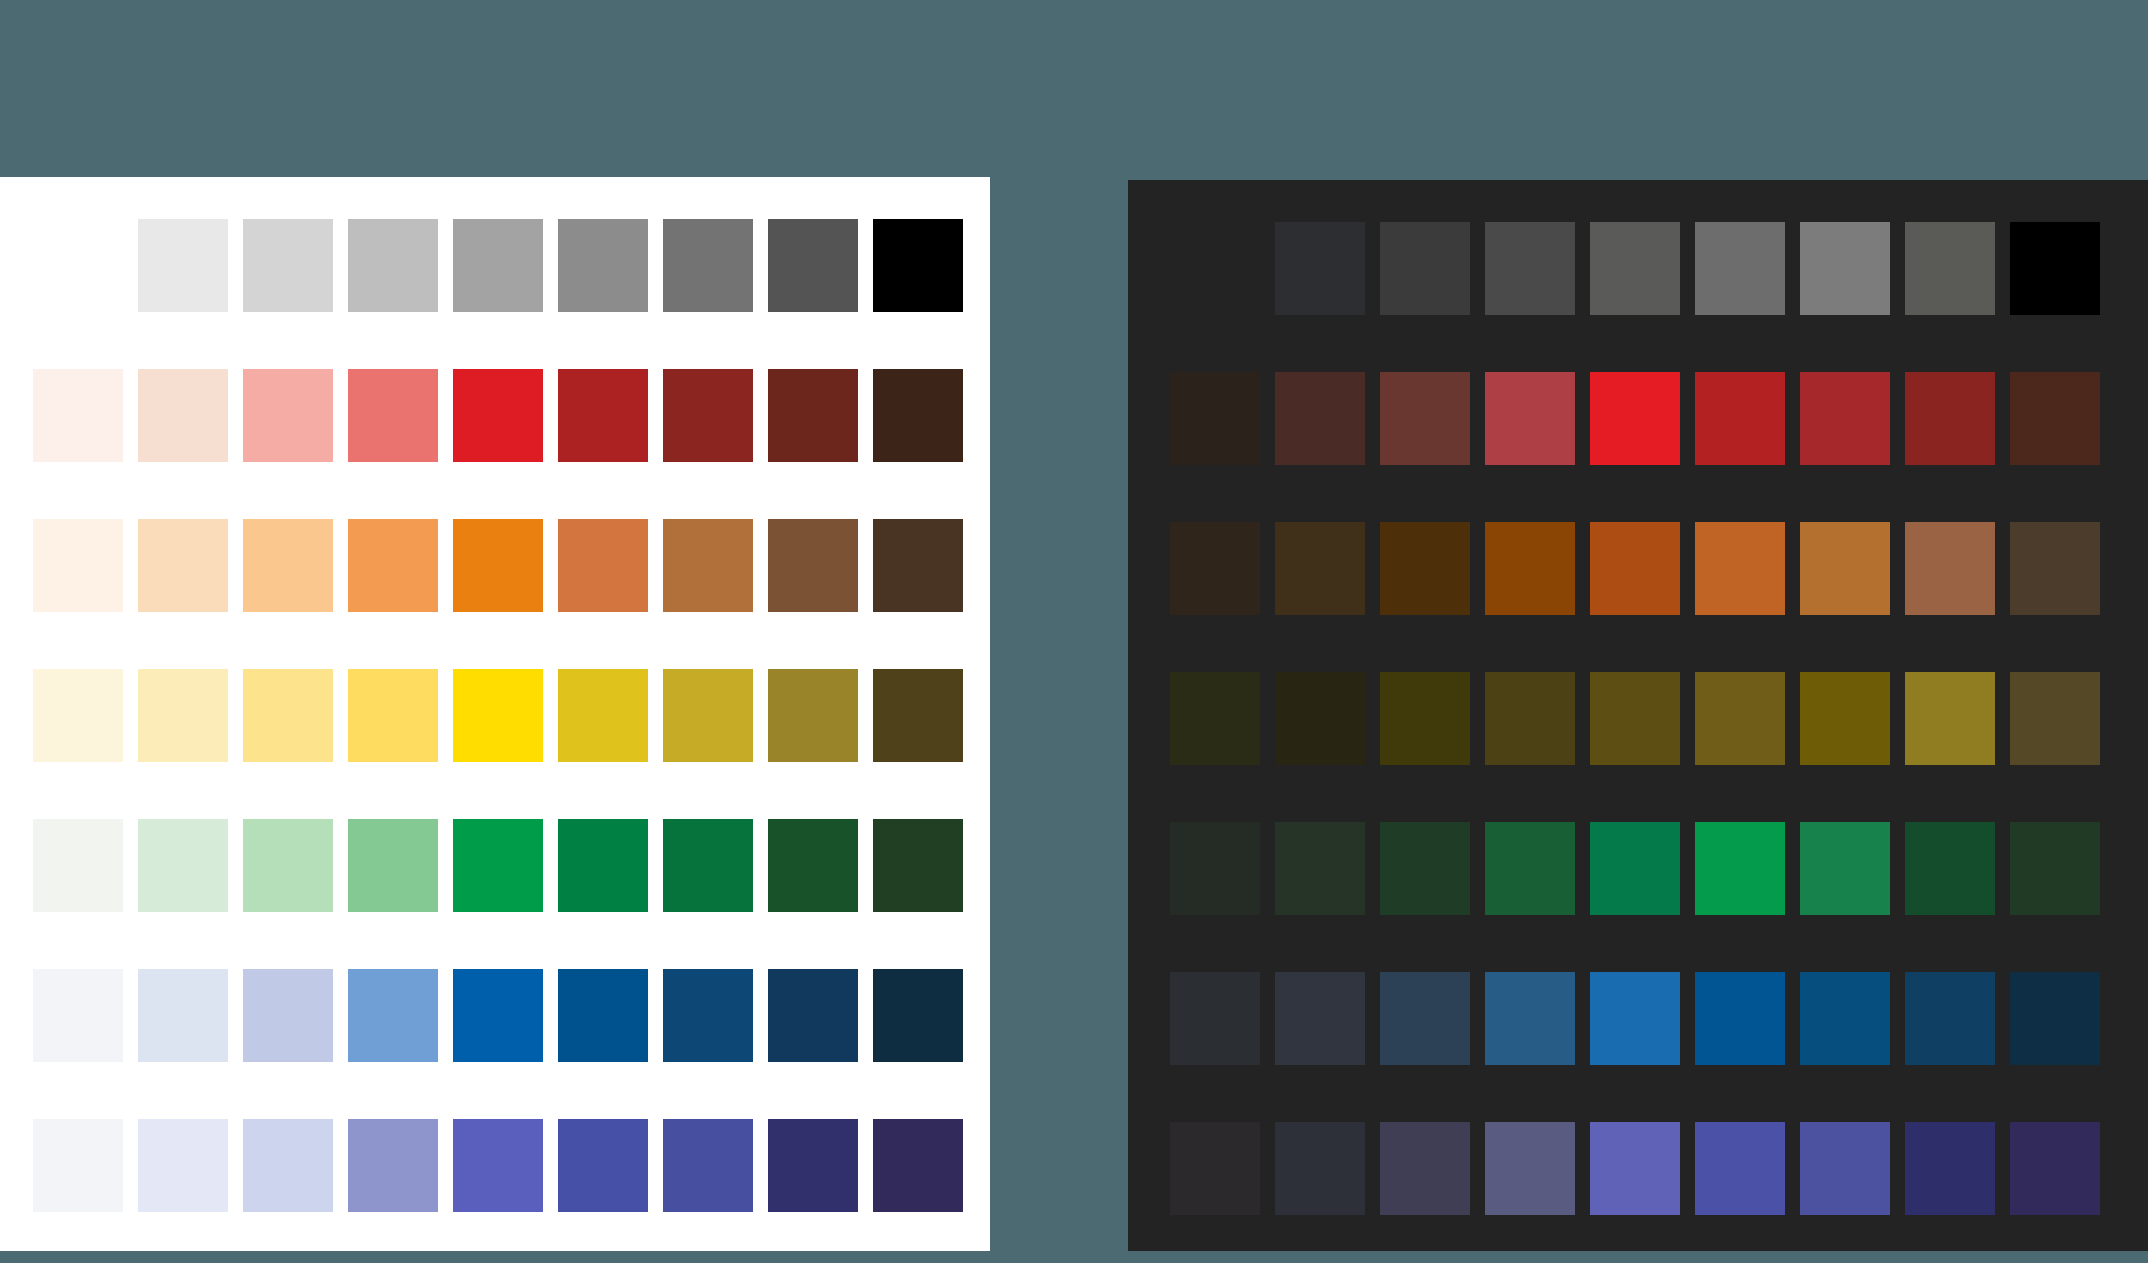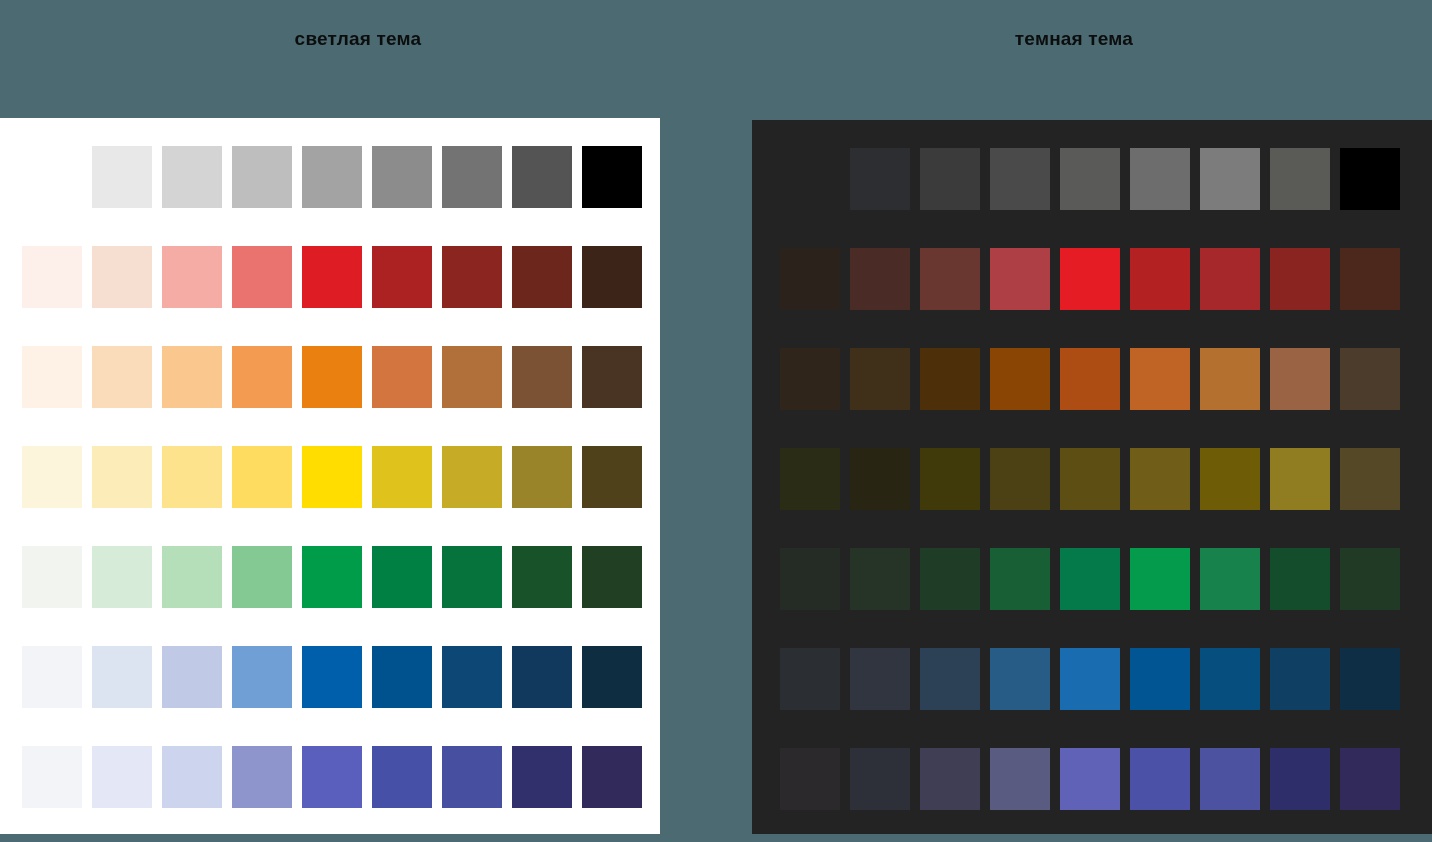"светлая тема" div.title-band { html: <div> <span>светлая тема</span> </div> -> none }
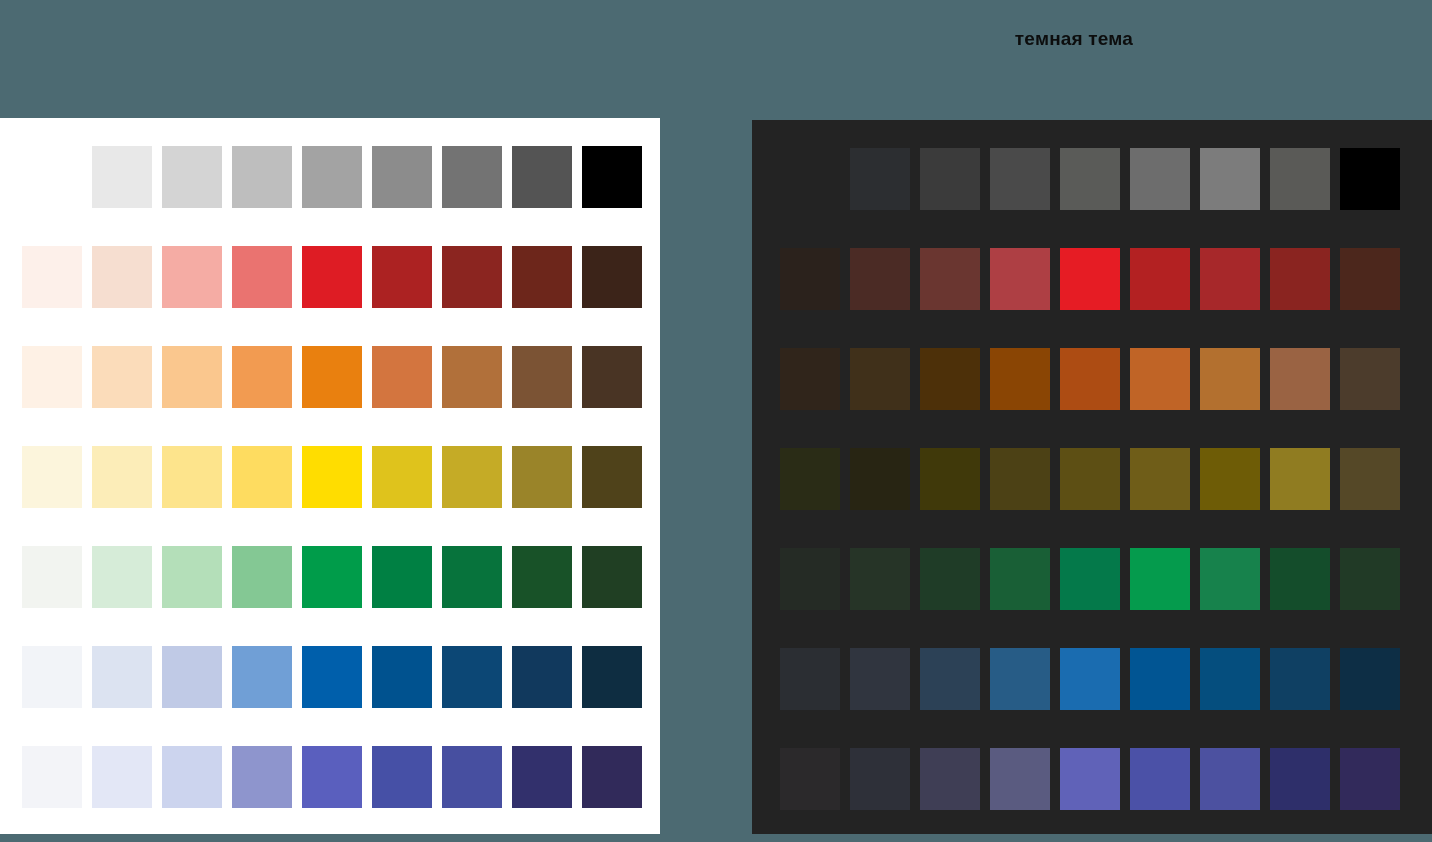"темная тема" div.title-band { html: <div> <span>темная тема</span> </div> -> none }
